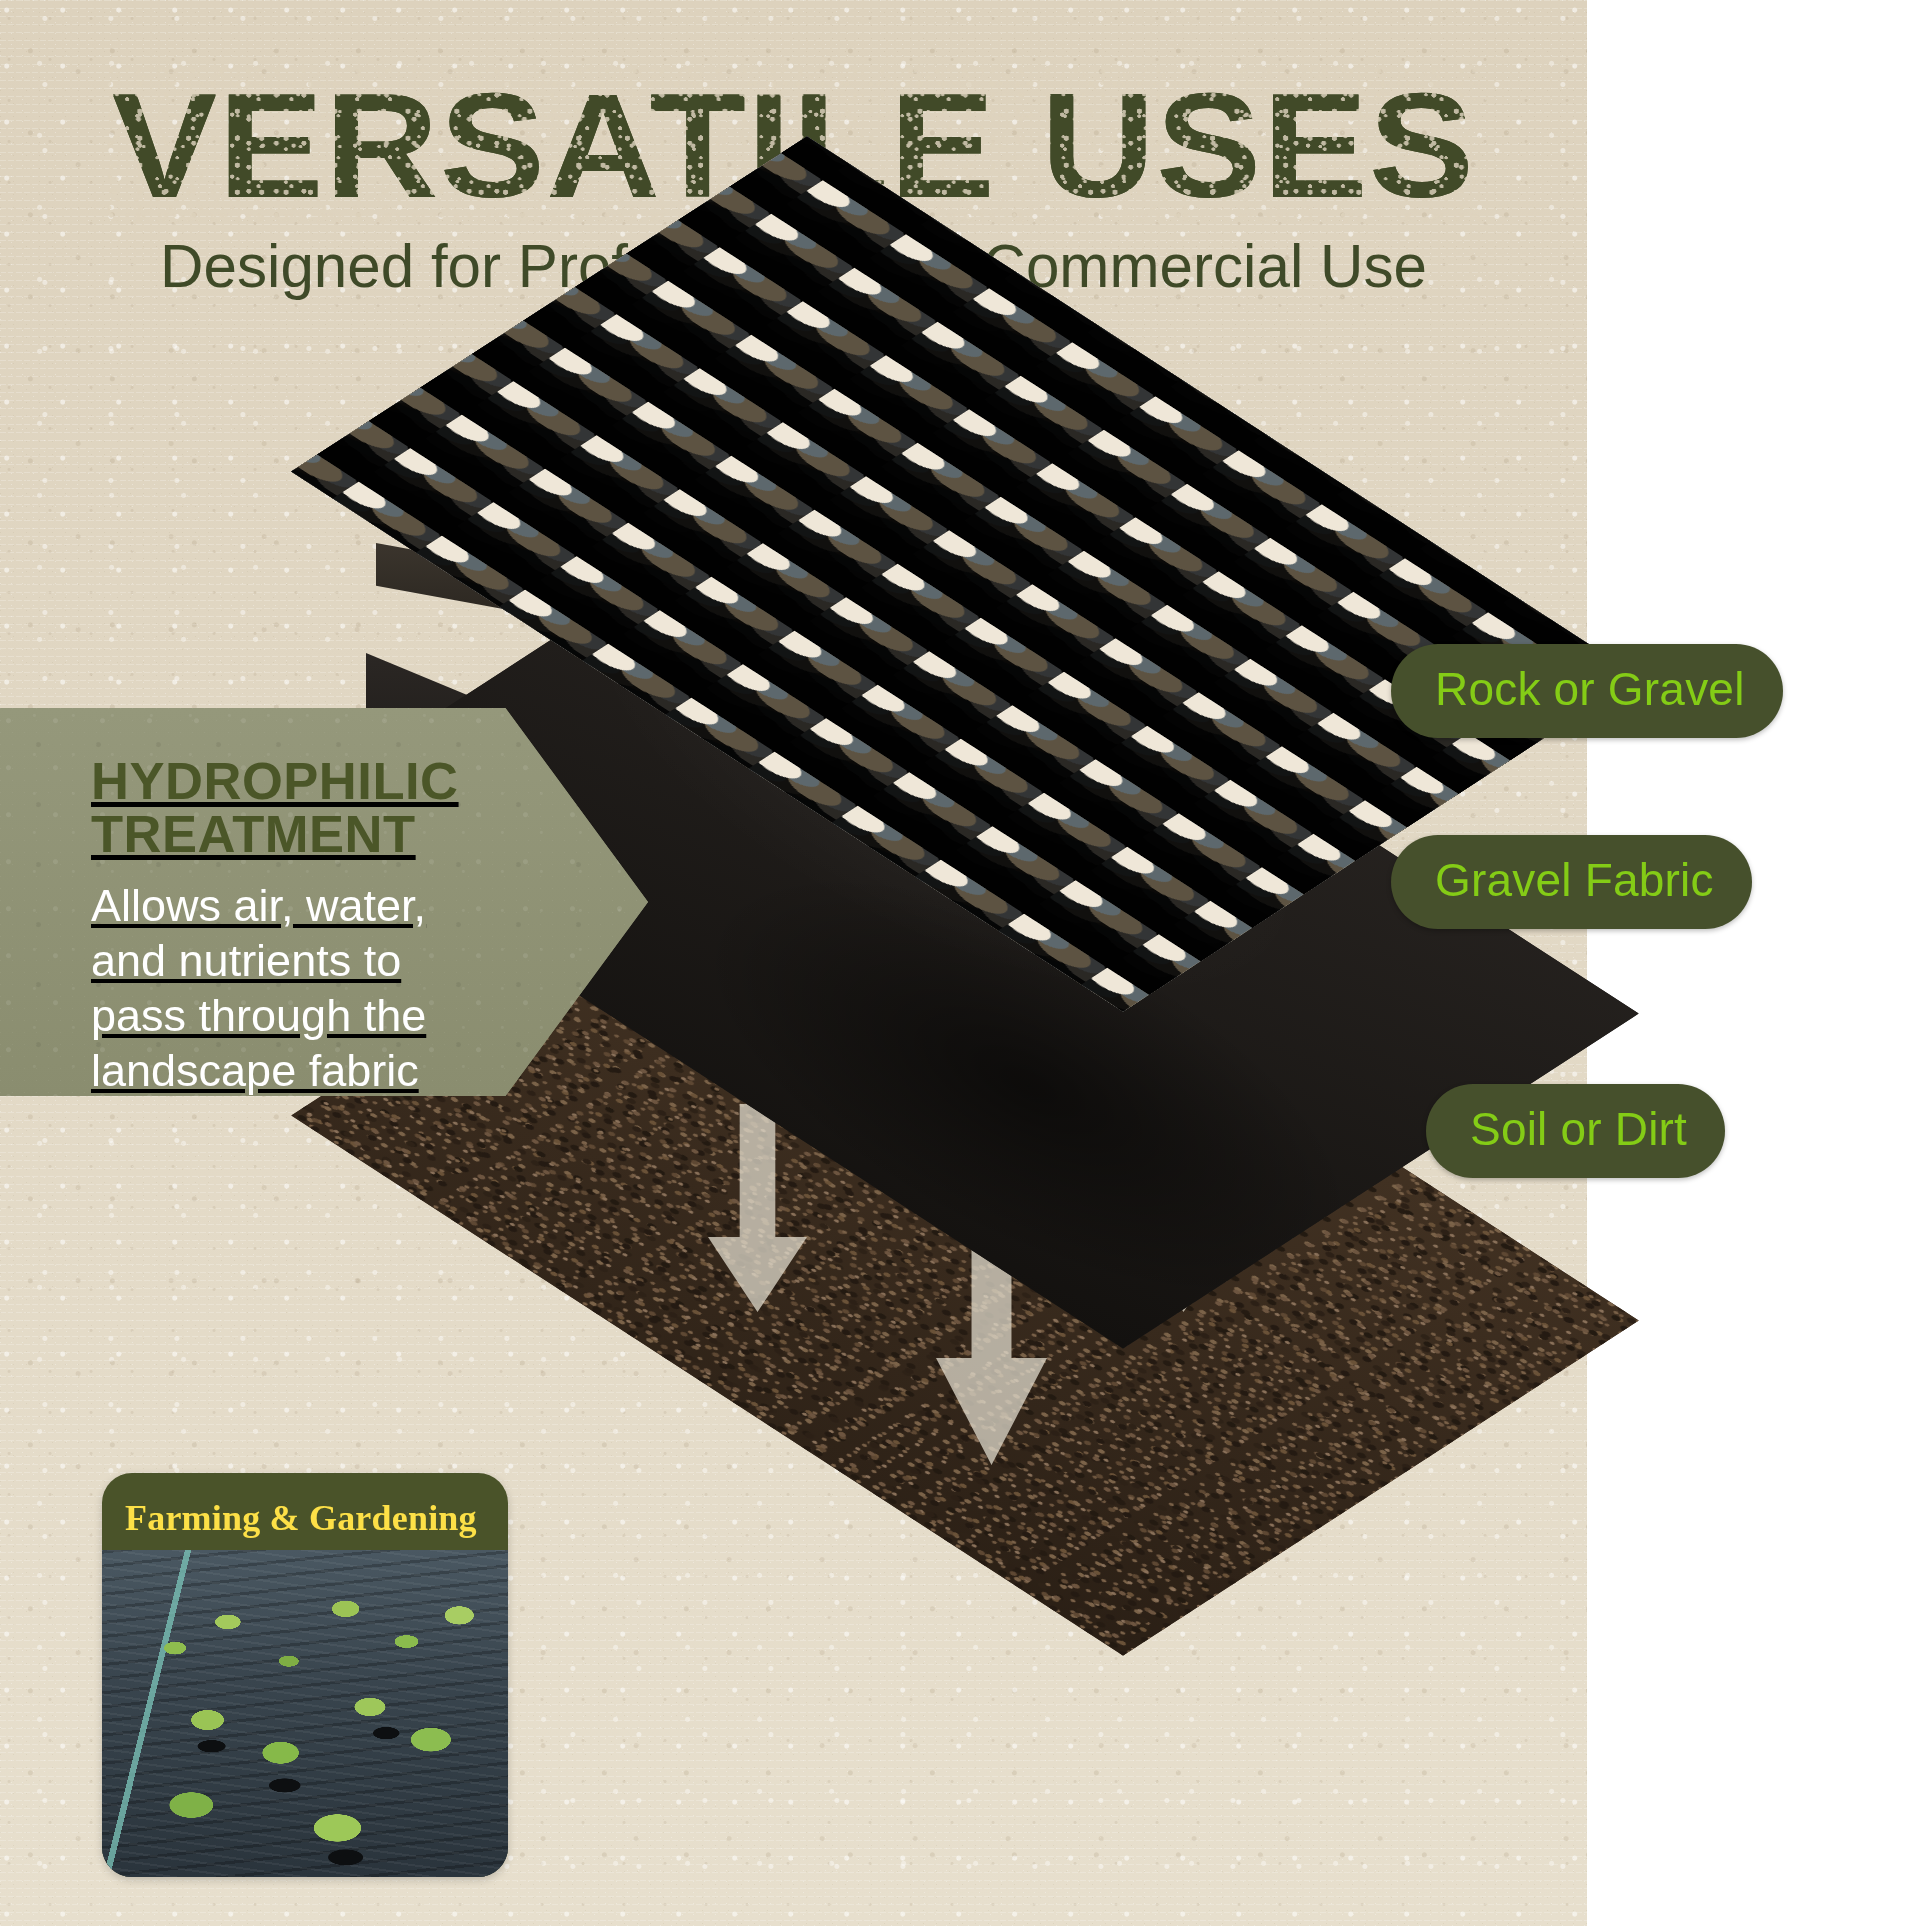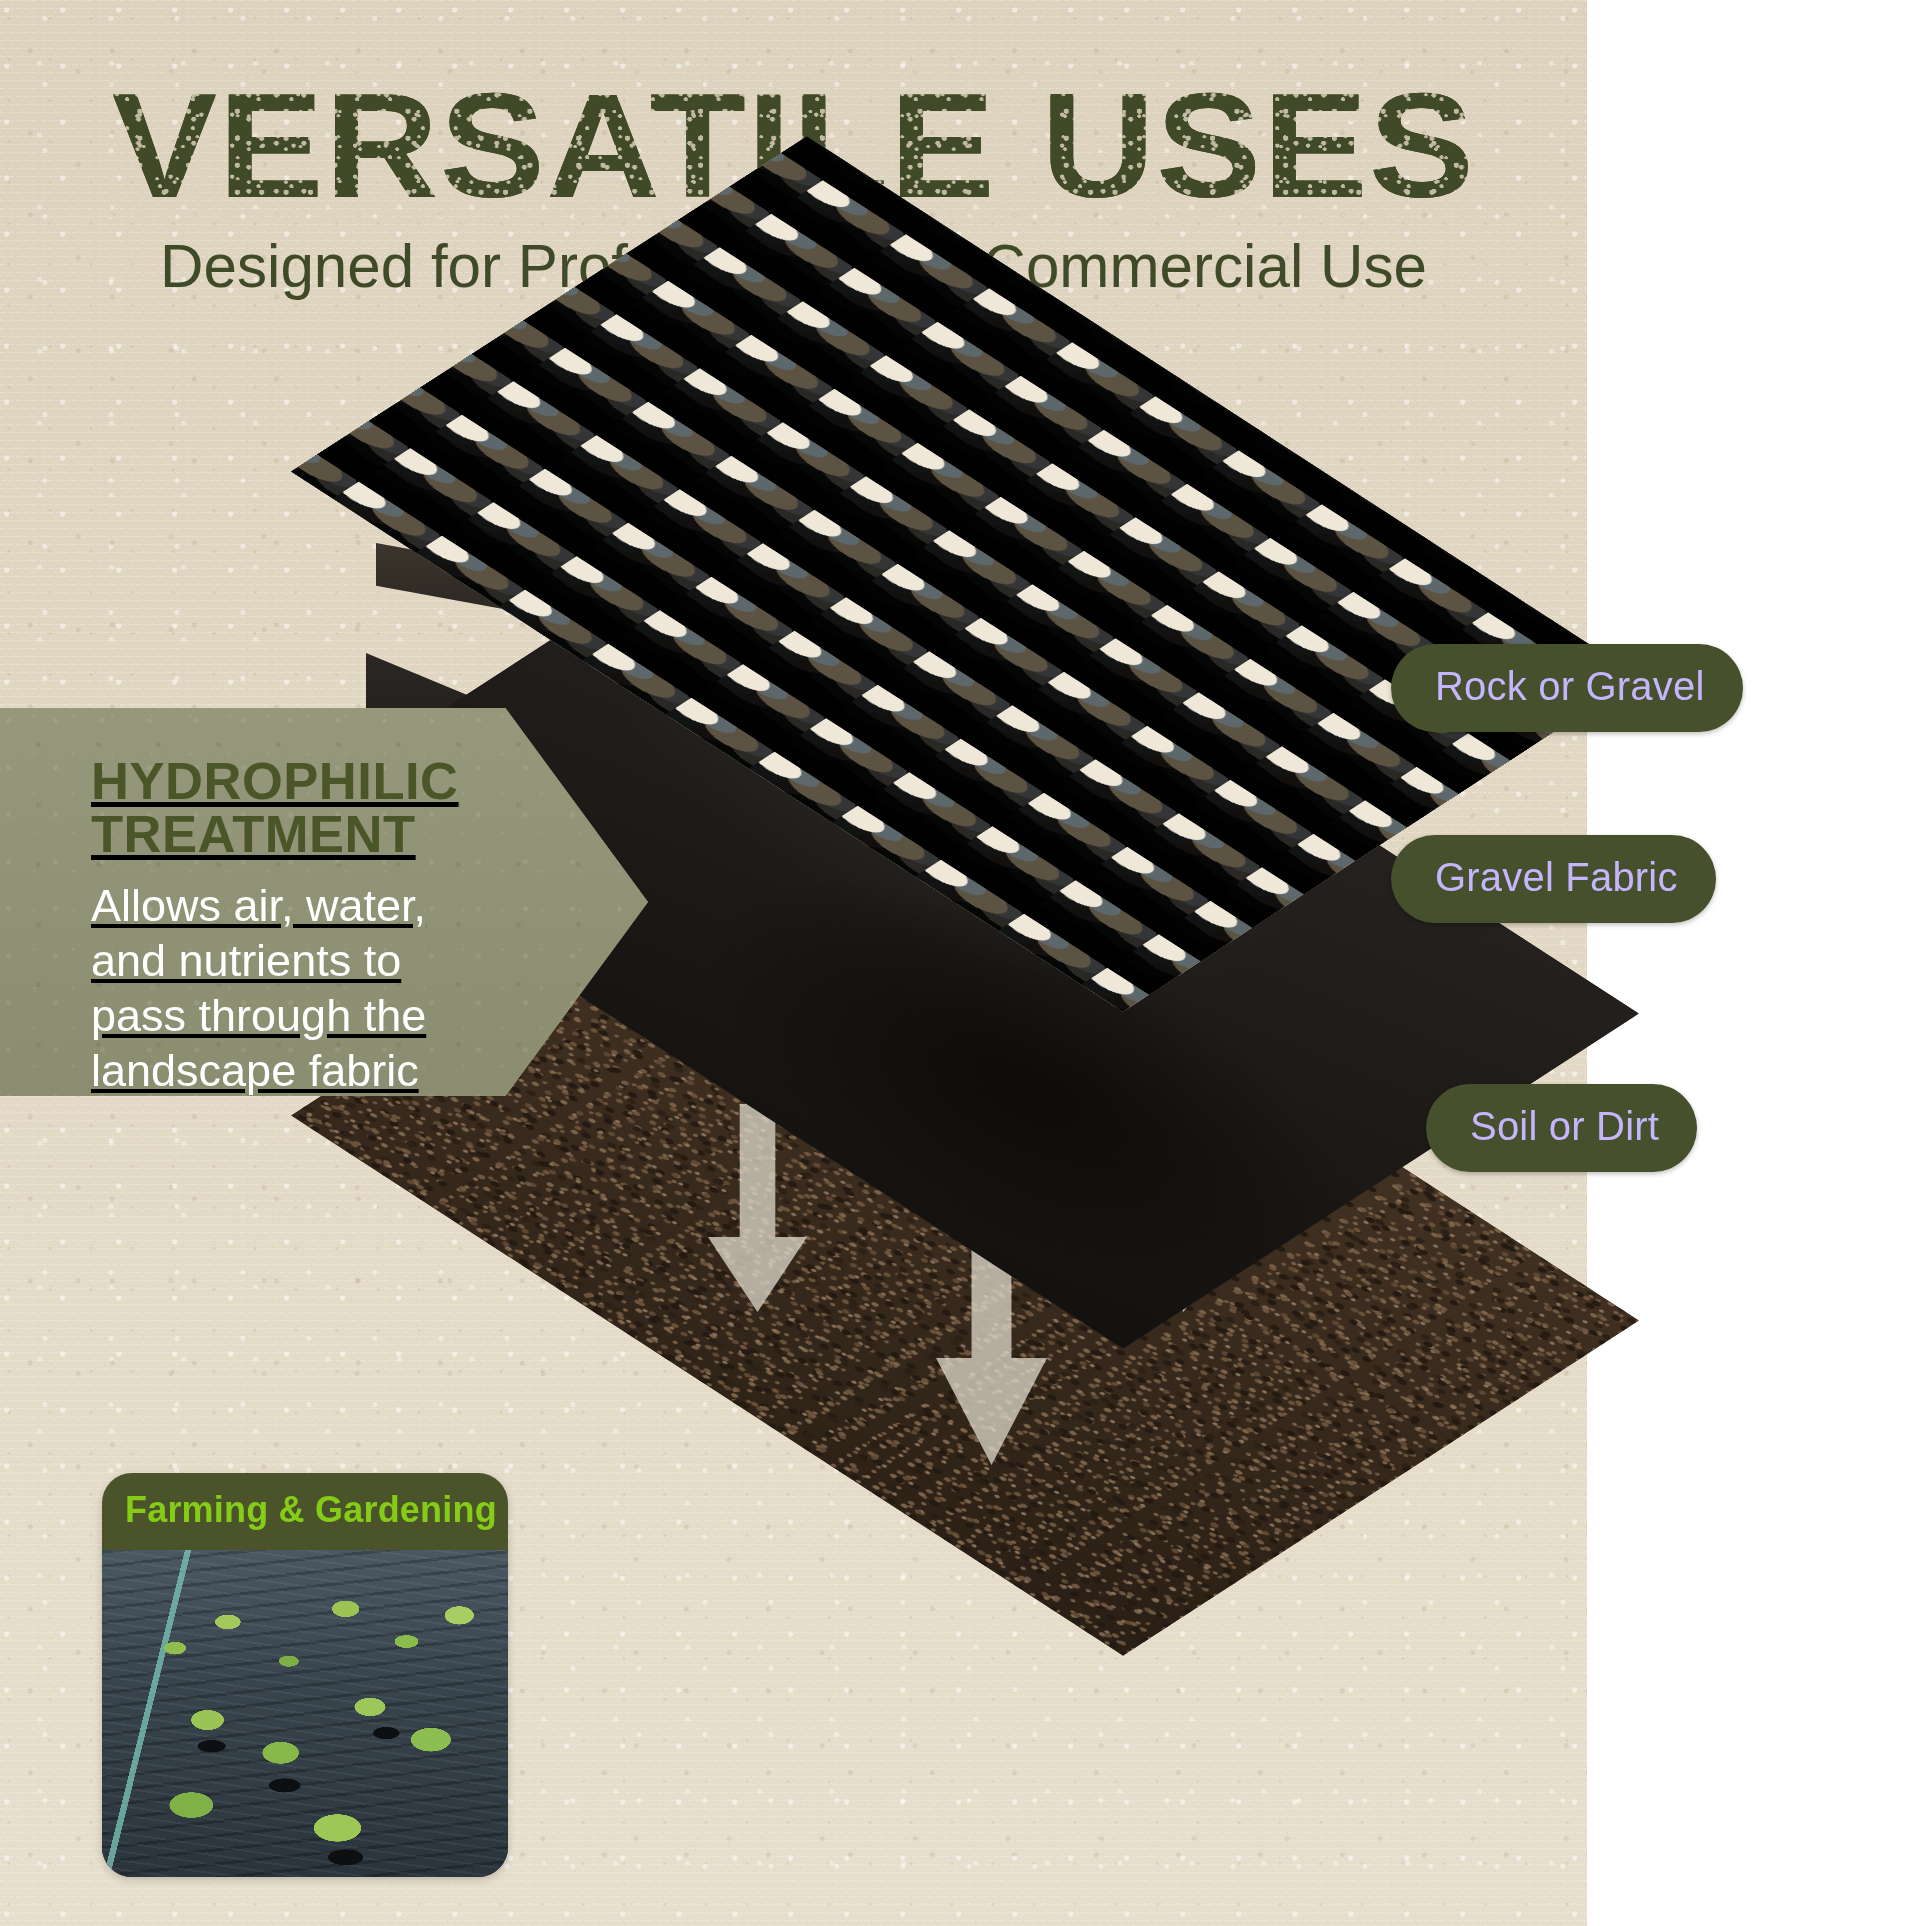"Rock or Gravel" .pill { color: #c4b5fd -> #84cc16; font-size: 40px -> 46px }
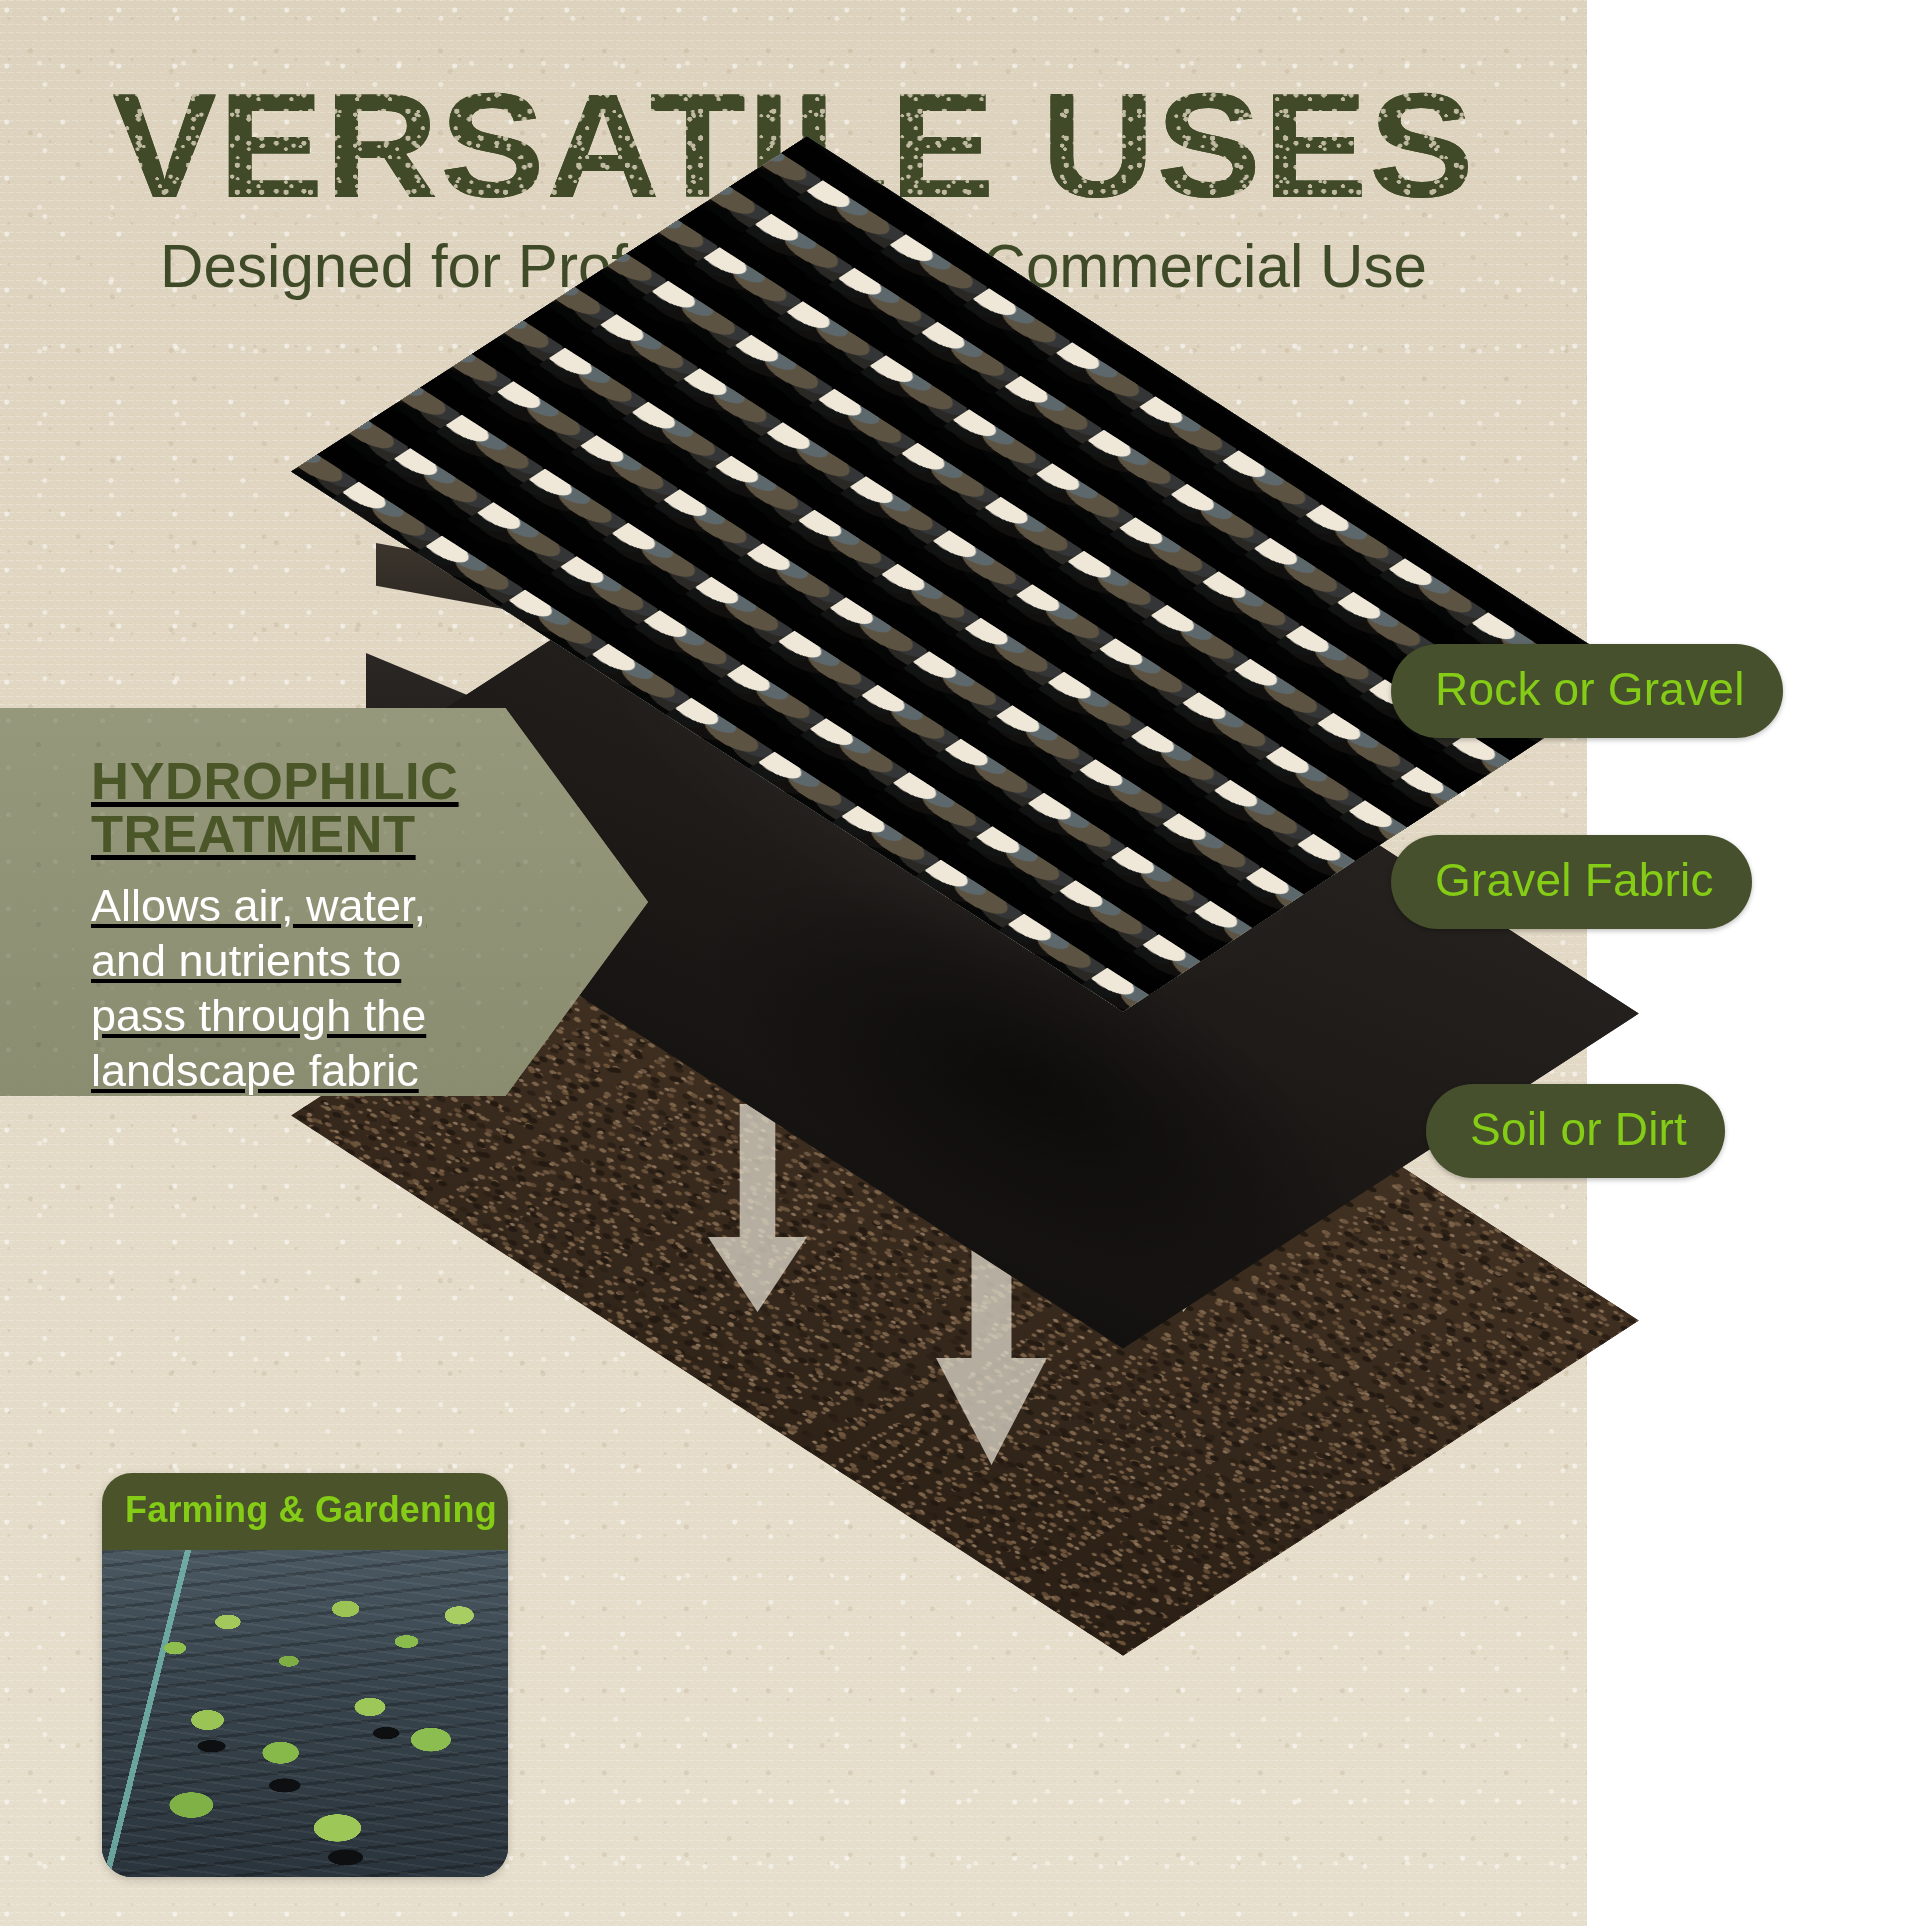"Farming & Gardening" .card-caption { color: #84cc16 -> #fde047; font-family: none -> Liberation Serif, serif; top: 0 -> 8px }
